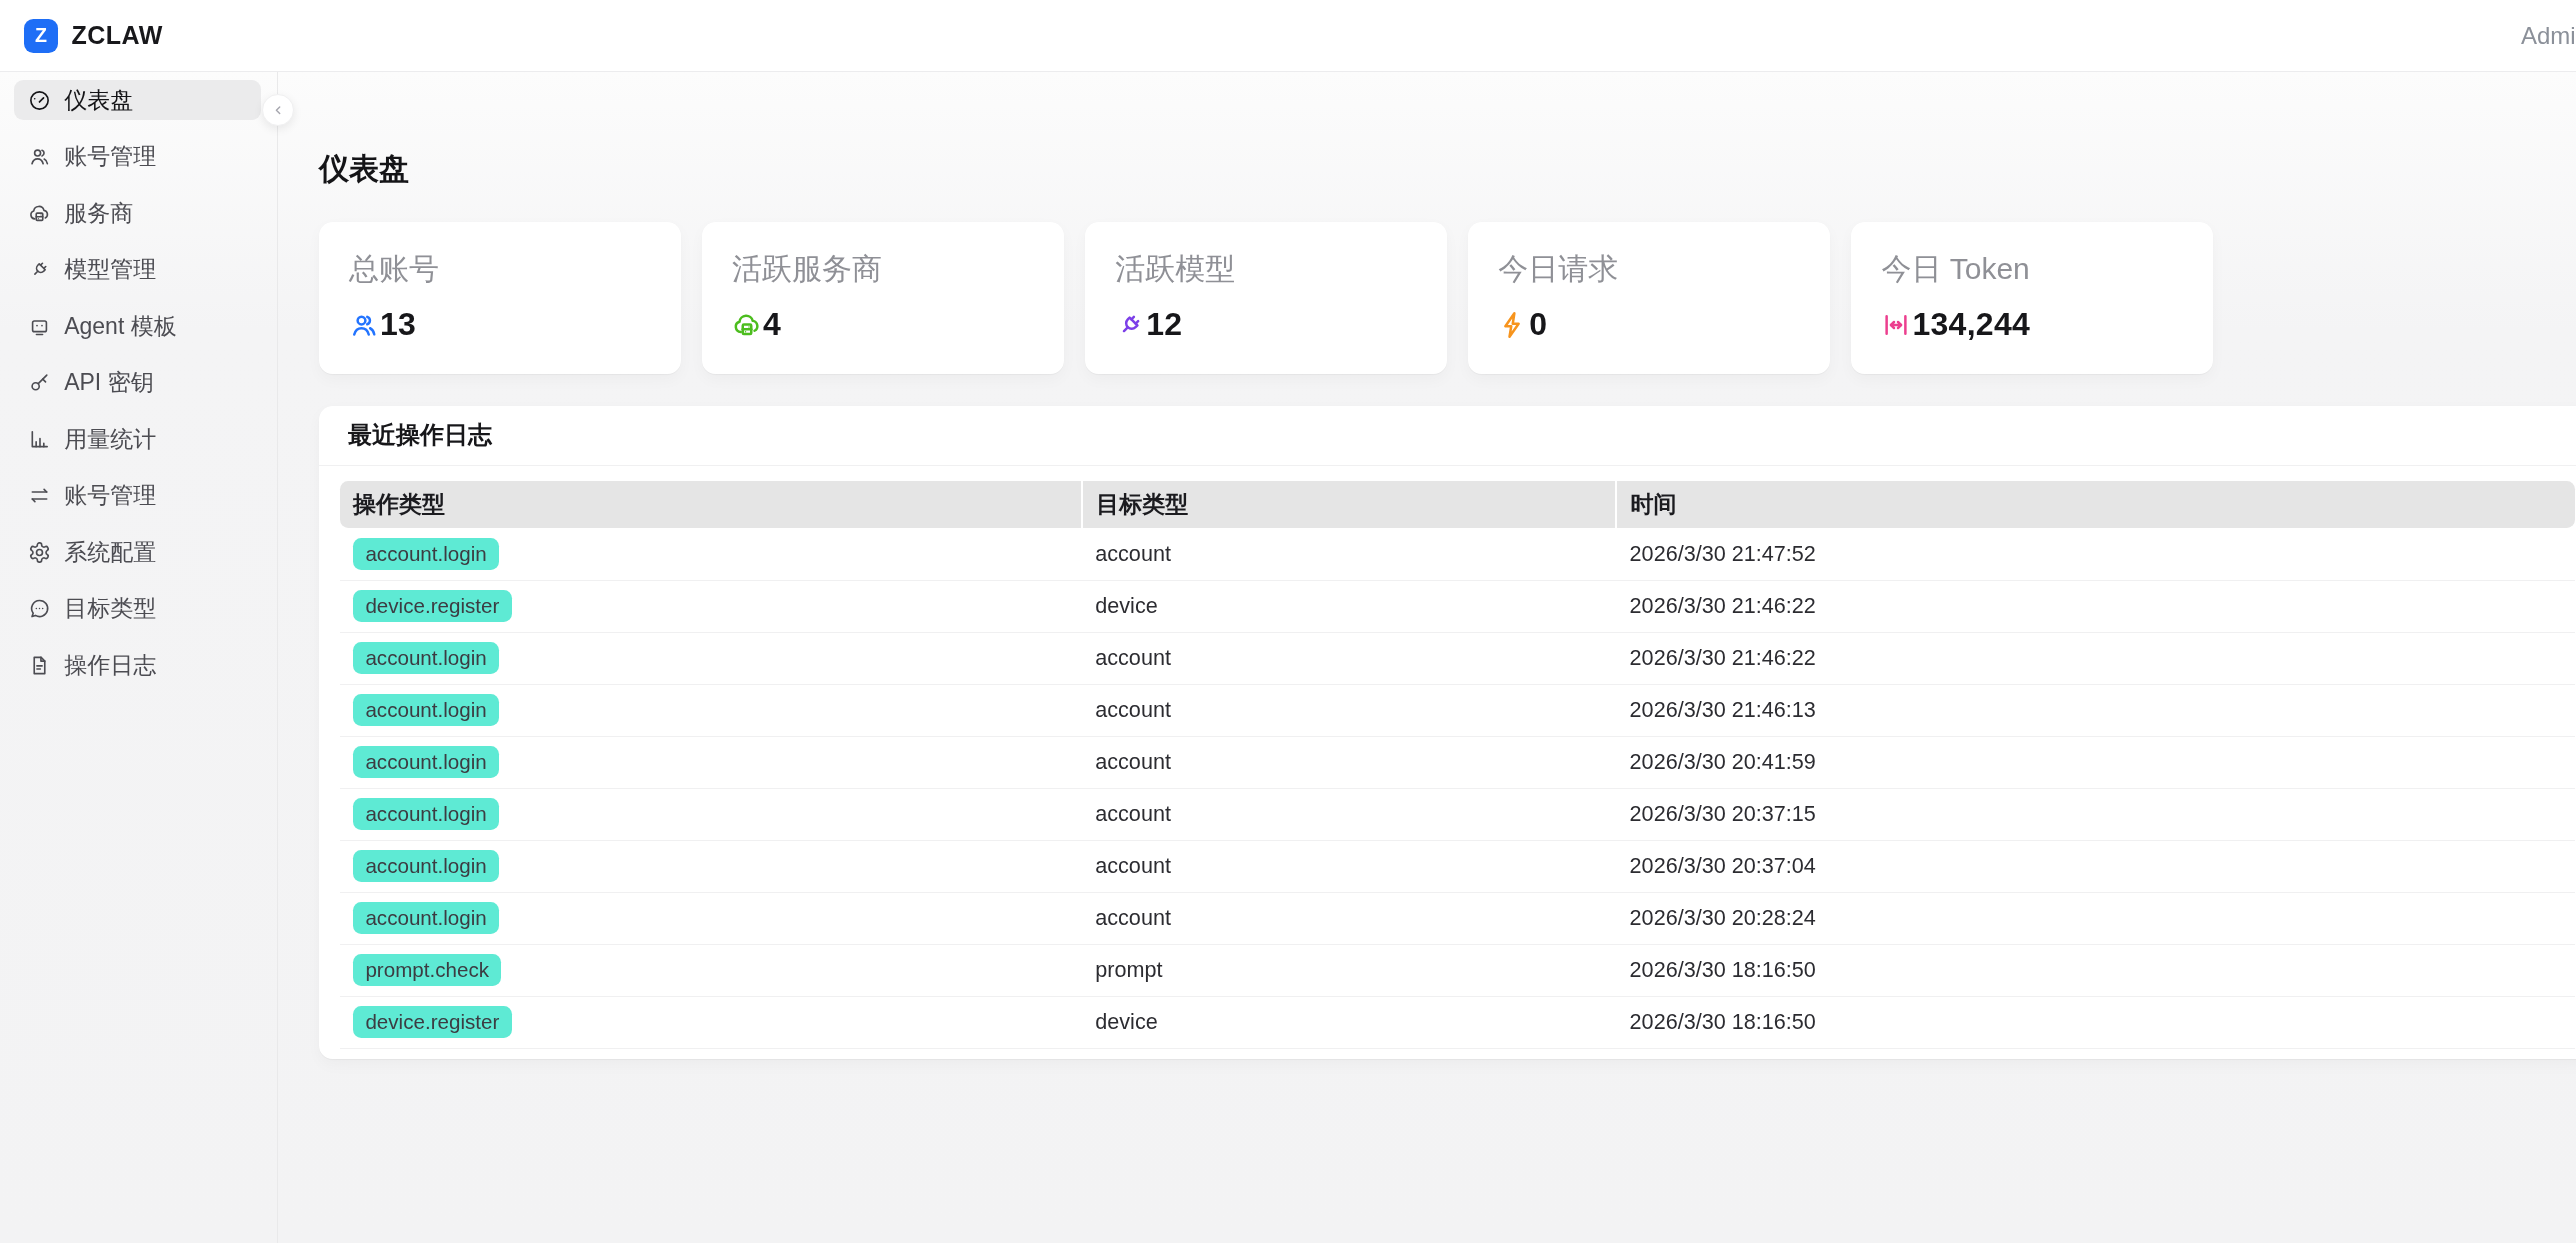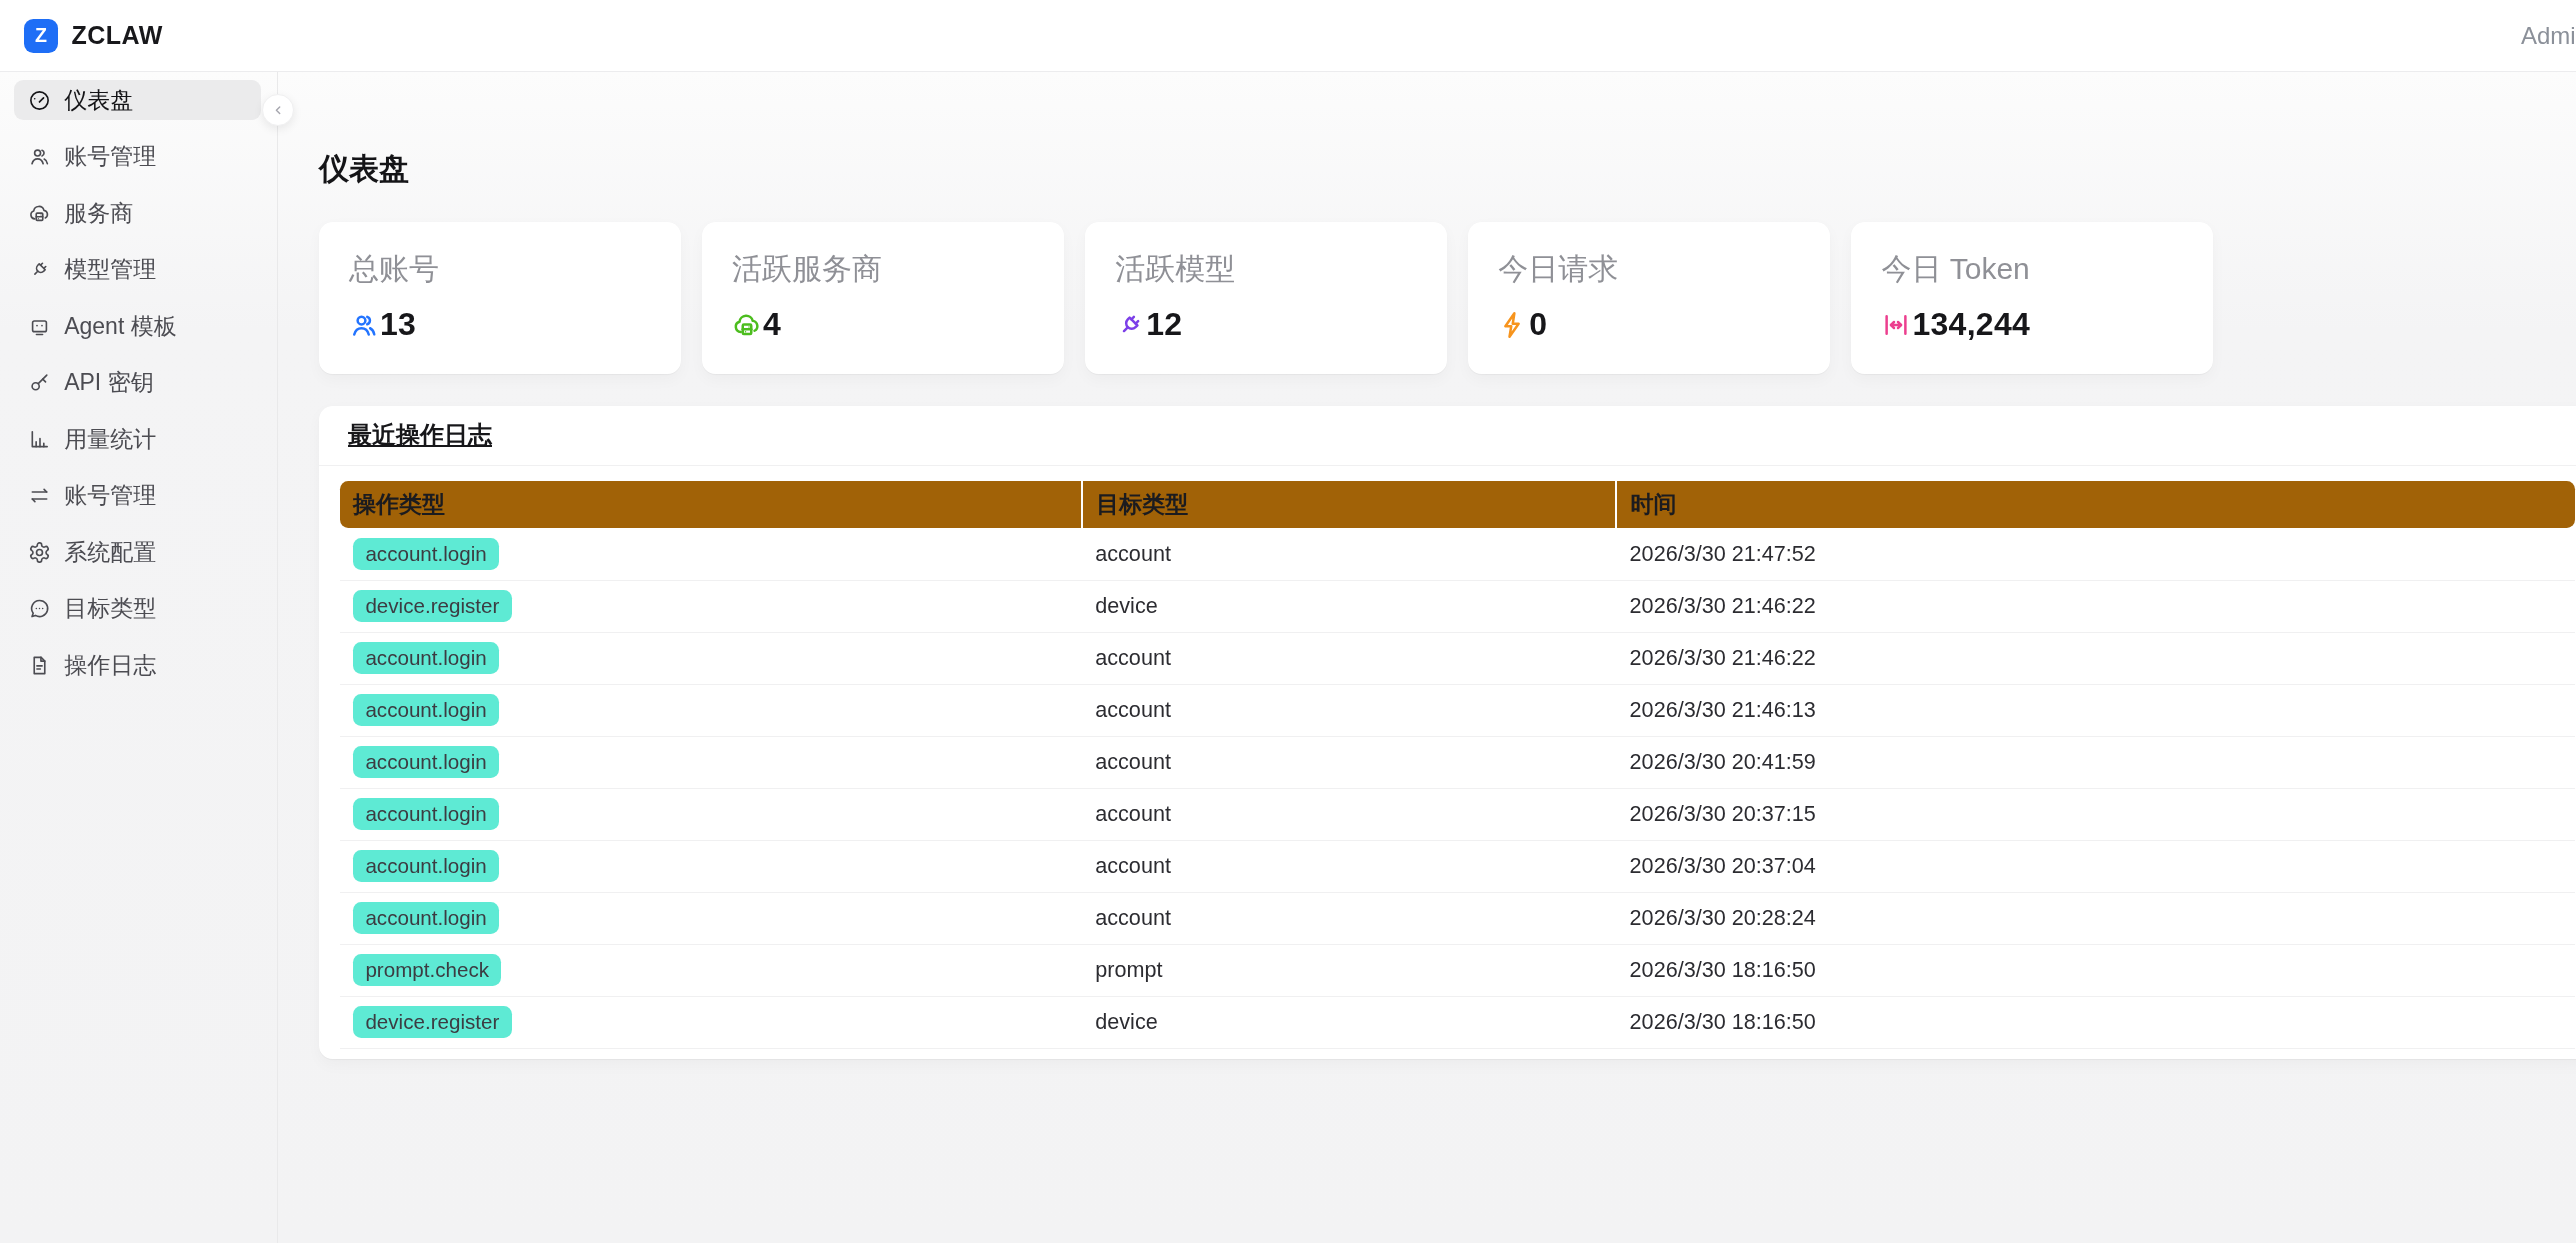"最近操作日志" .panel-title { text-decoration: underline -> none }
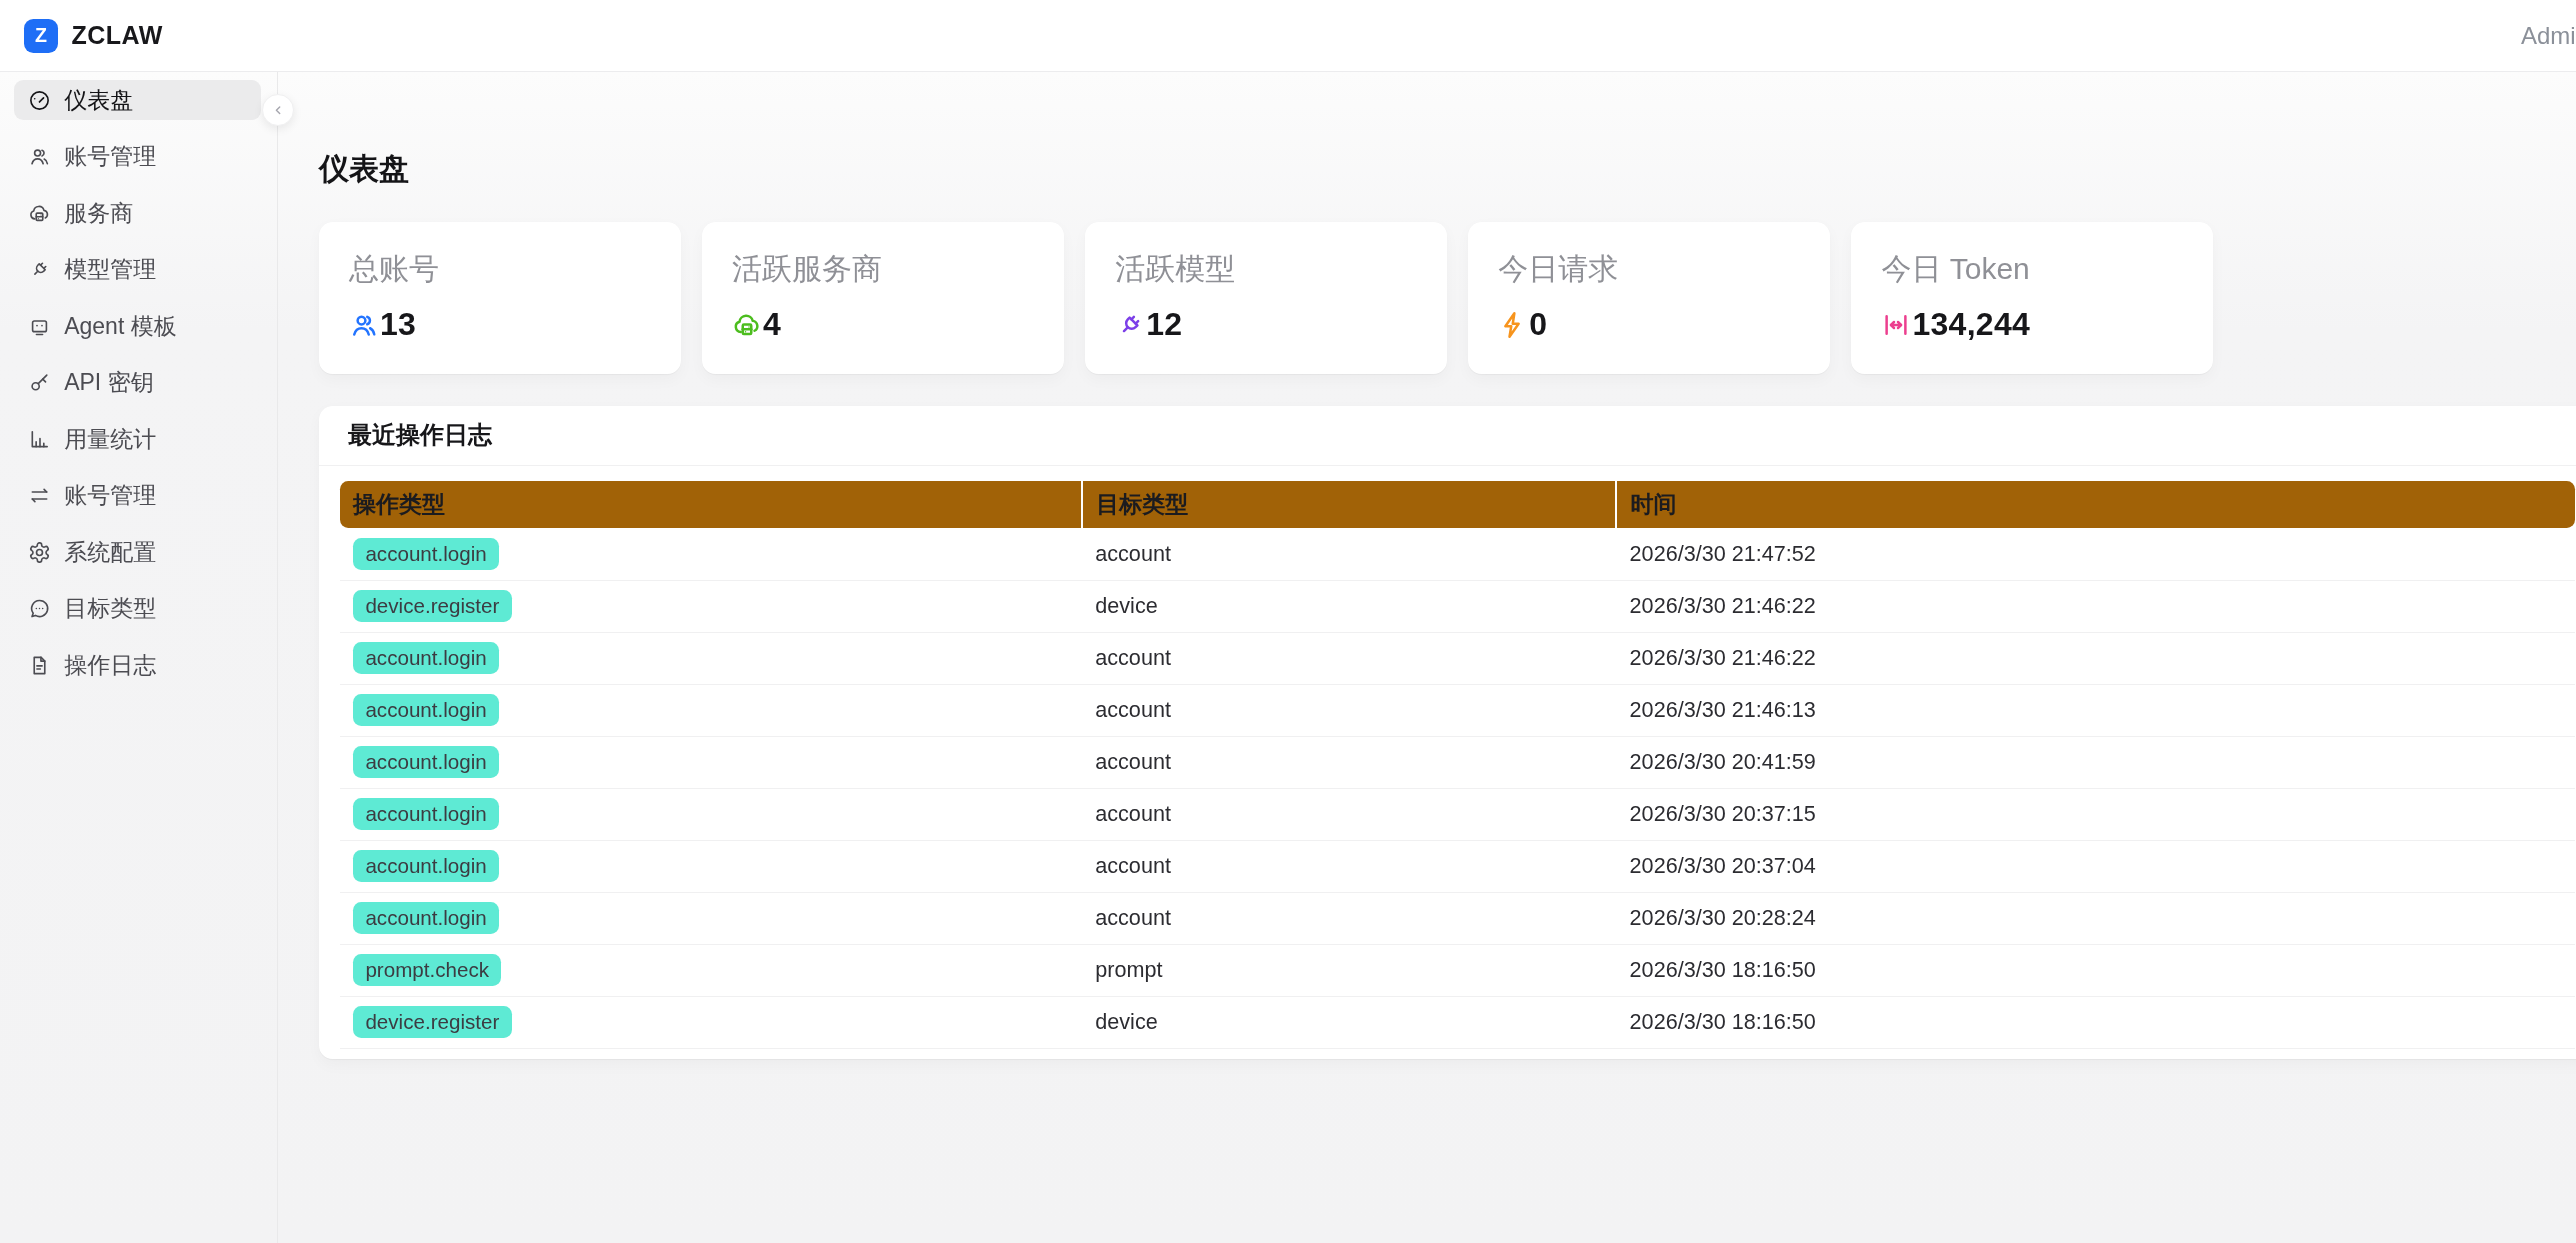"操作类型" .log-table thead th { background: #a16207 -> #e5e5e5 }
